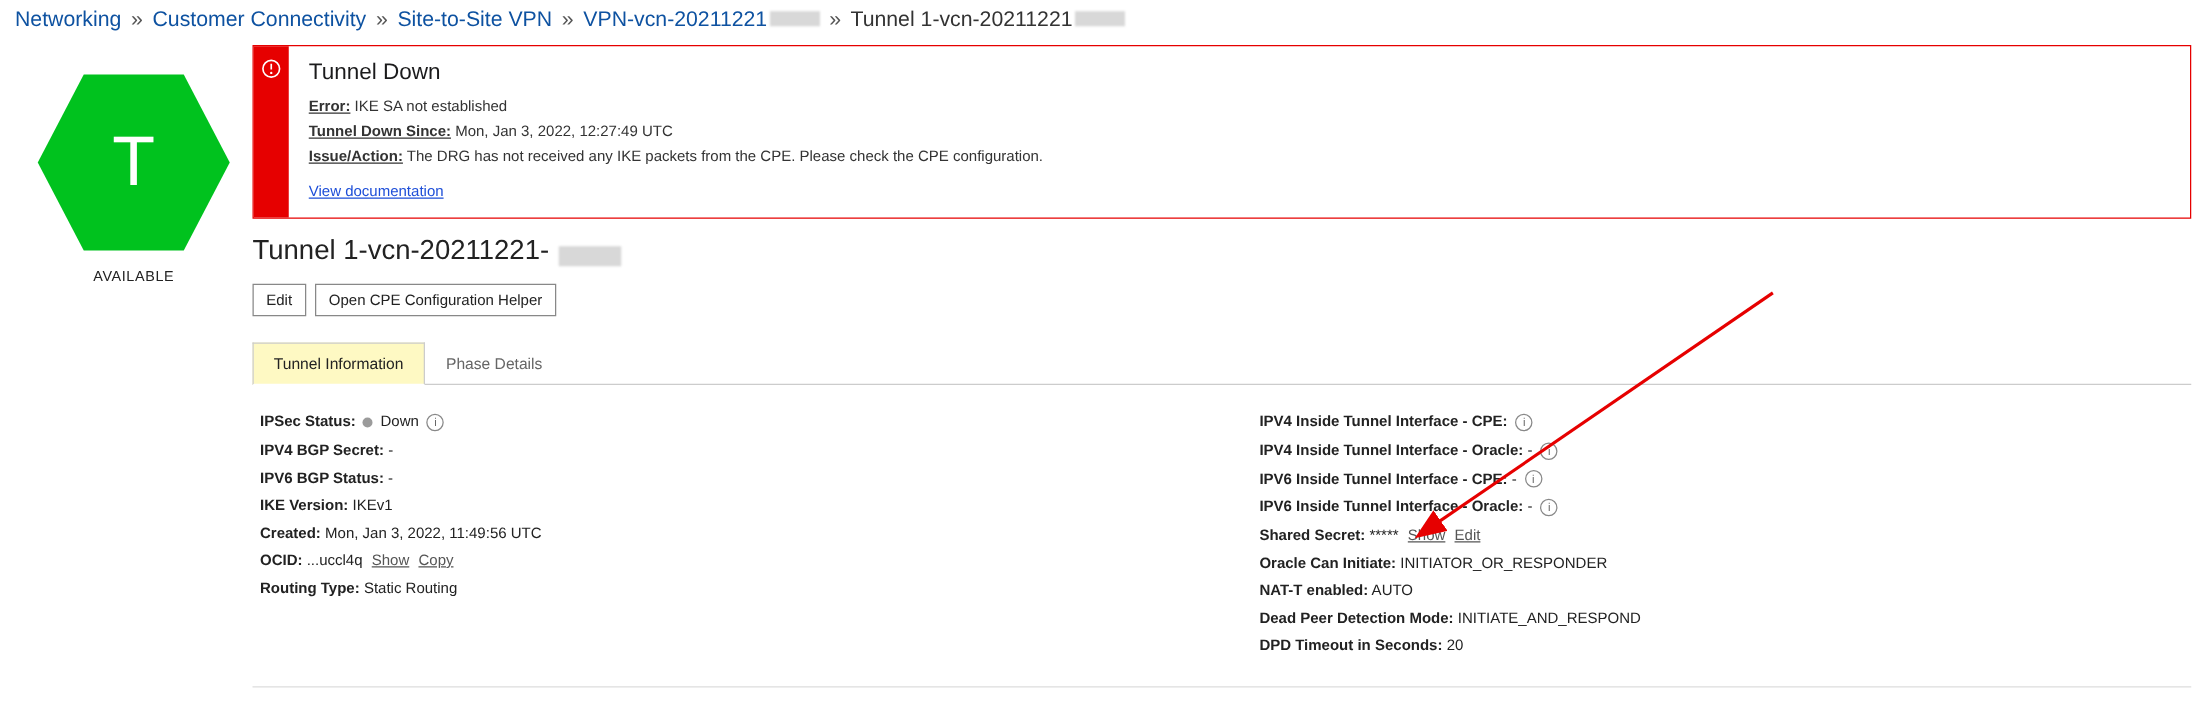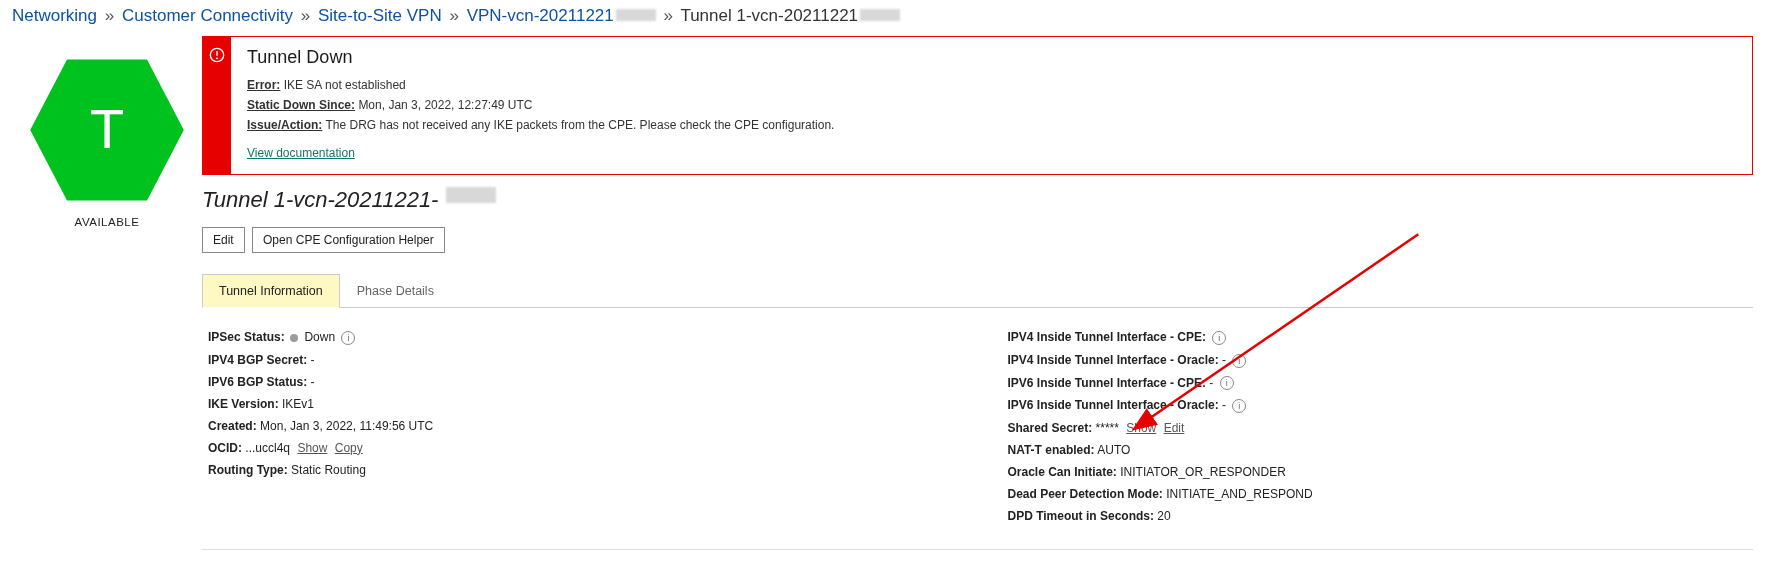"Static Down Since:" b { text: Static -> Tunnel }
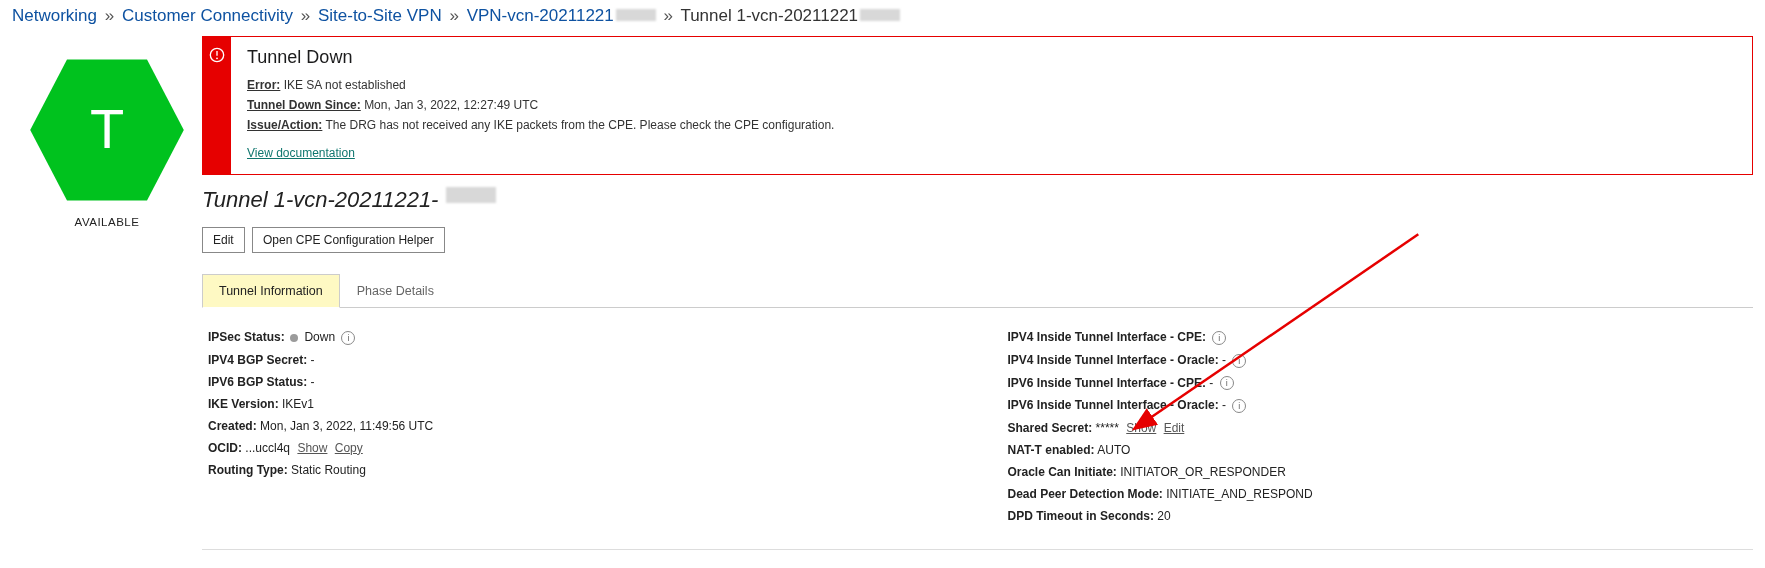"View documentation" .alert-link { color: #0f766e -> #1d4ed8 }
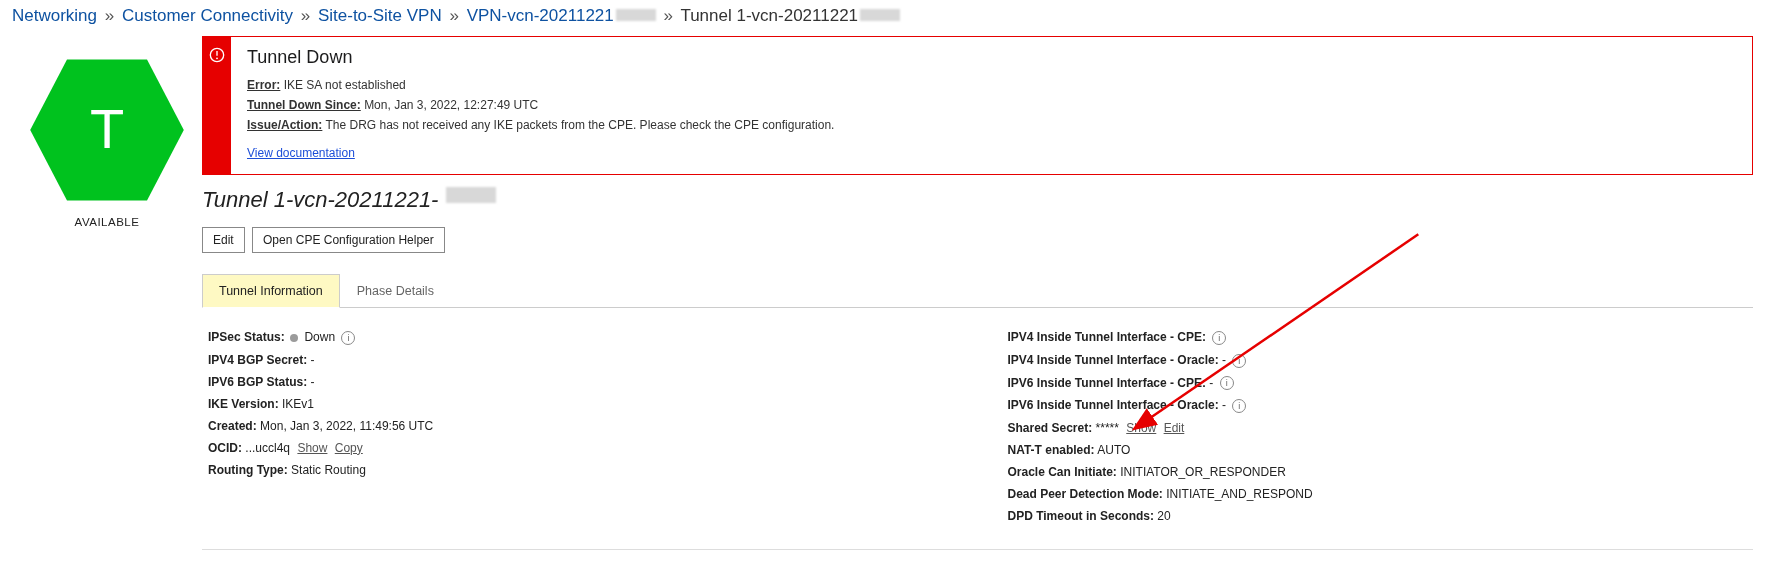"Tunnel 1-vcn-20211221-" .page-title { align-items: flex-start -> flex-end; font-style: italic -> none }
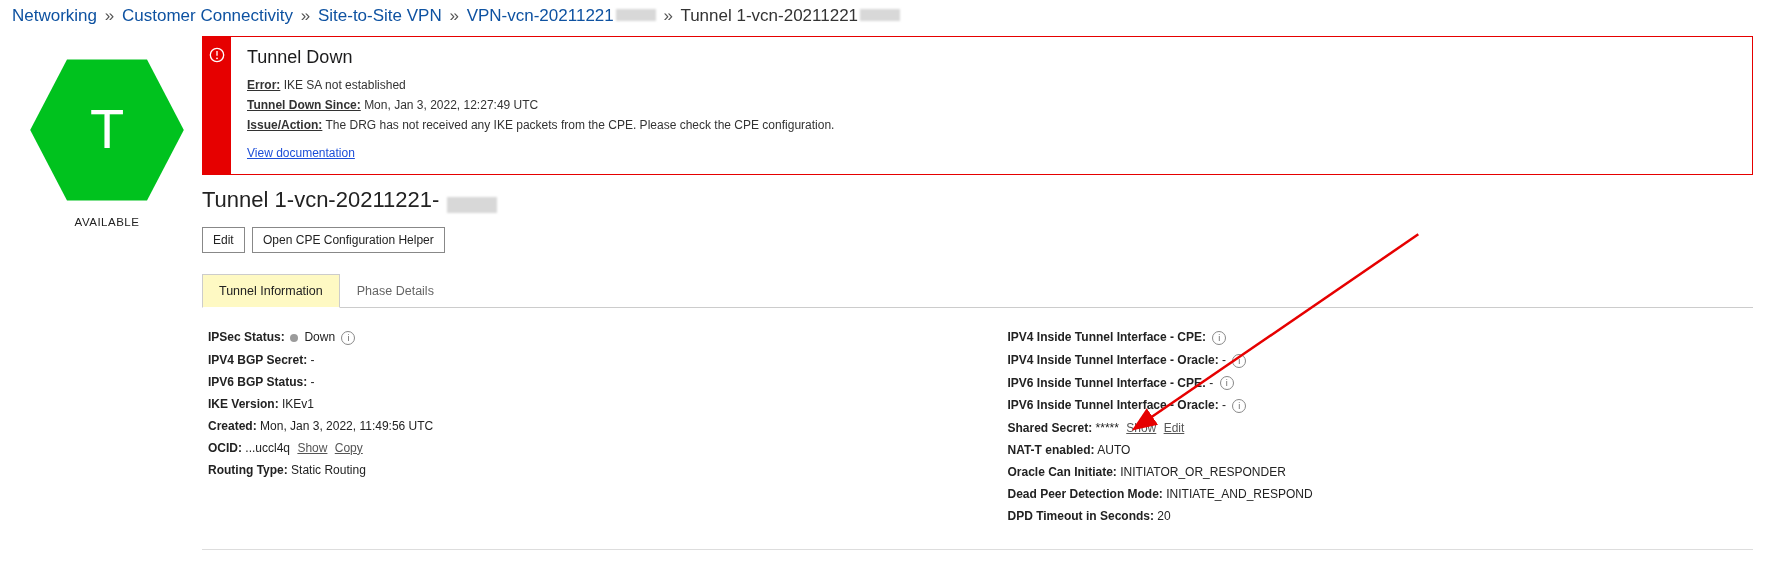"NAT-T enabled: AUTO" div.kv { order: before "Oracle Can Initiate:" -> after "Oracle Can Initiate:" }
